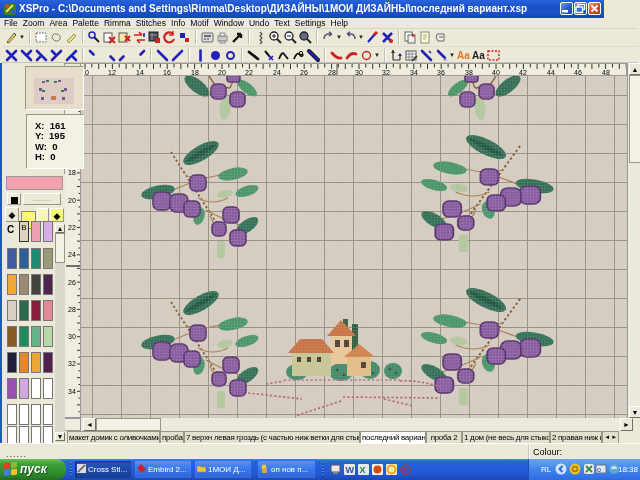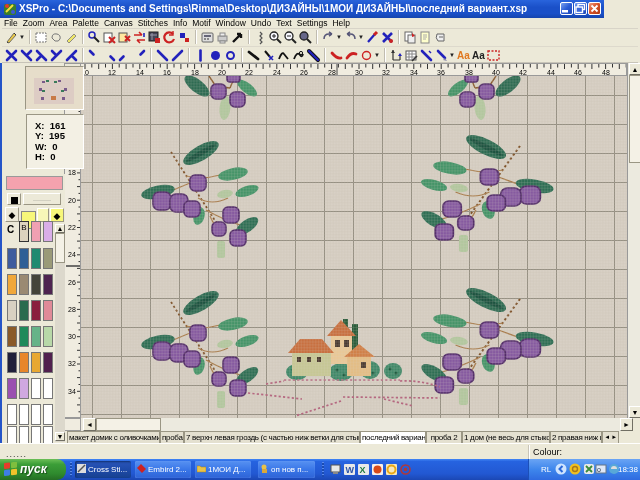"Canvas" span { text: Canvas -> Rimma }
